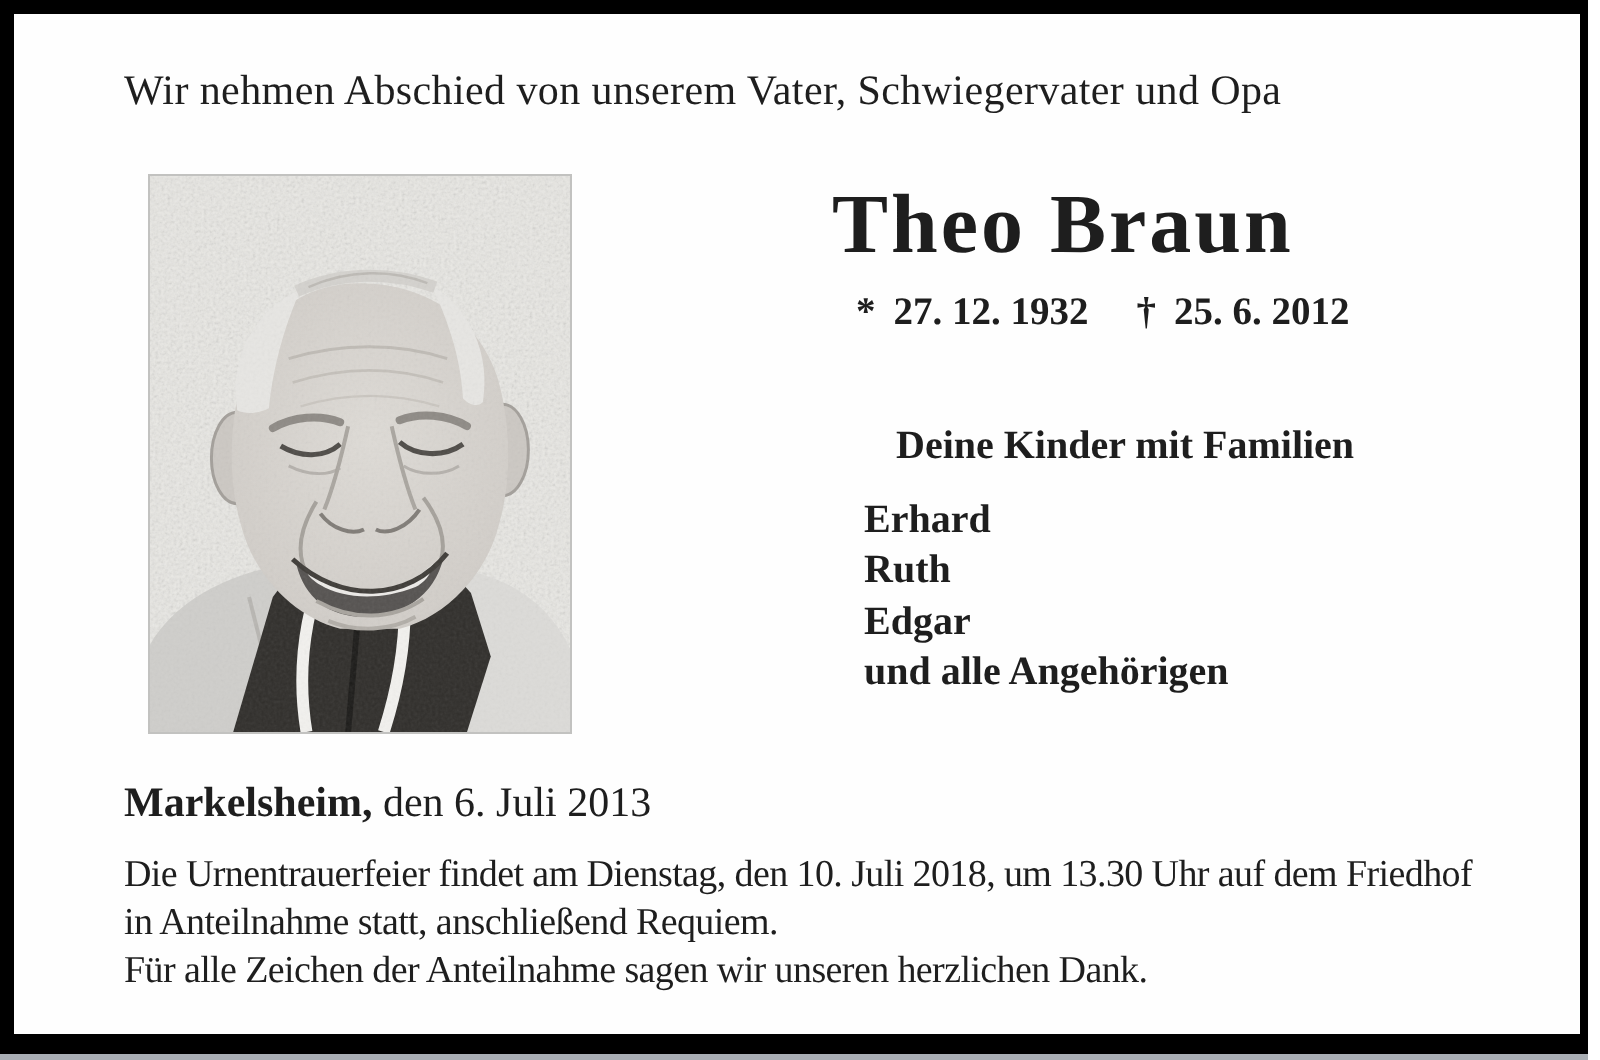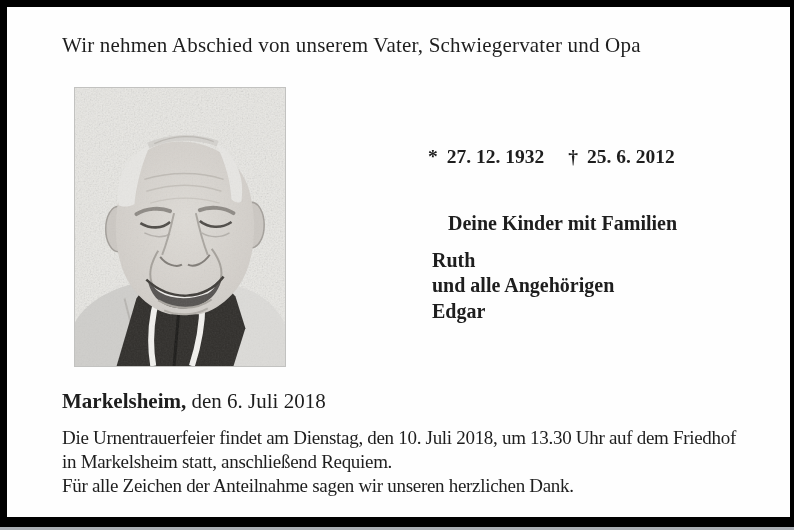"Theo Braun" div.deceased-name { html: none -> <div>Theo Braun</div> }
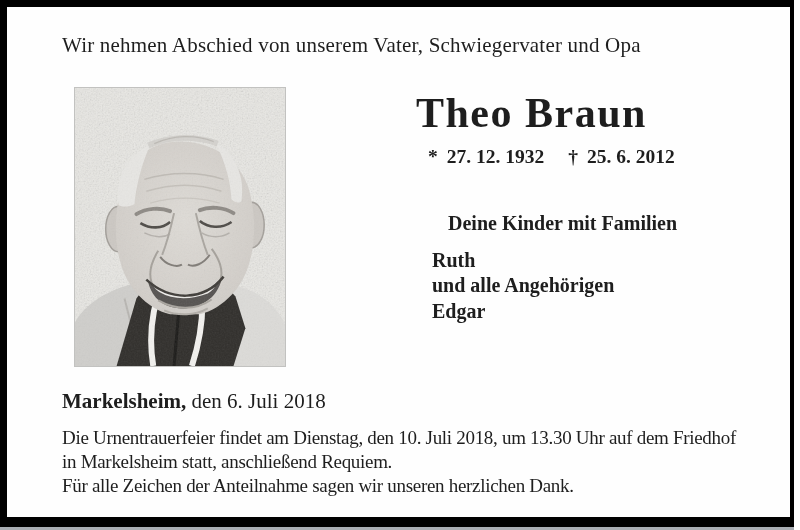"Erhard" div { html: none -> <div>Erhard</div> }
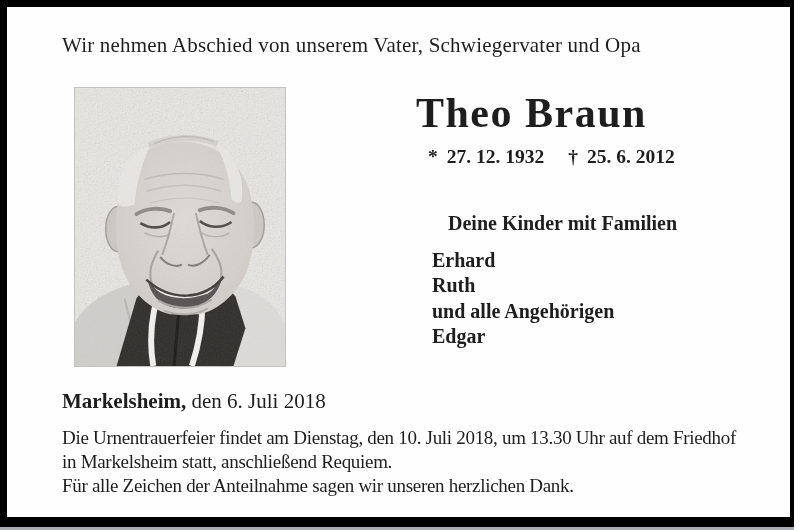"und alle Angehörigen" div { order: before "Edgar" -> after "Edgar" }
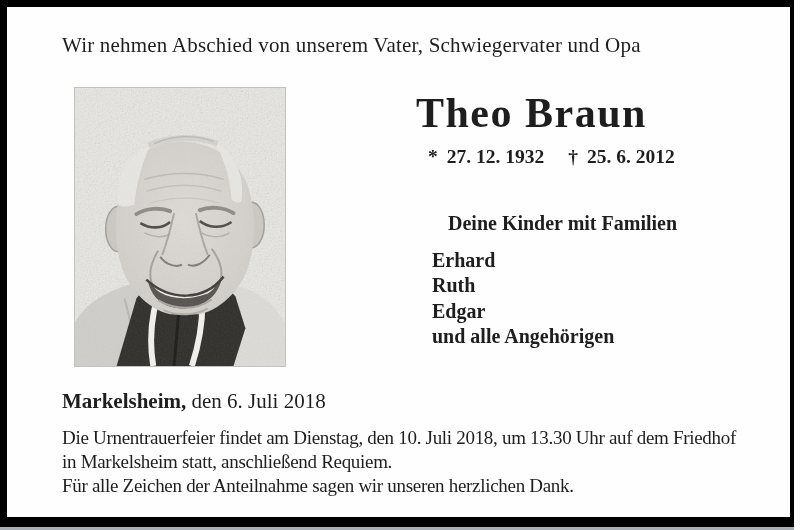"den 6. Juli 2018" span { text: 2018 -> 2013 }
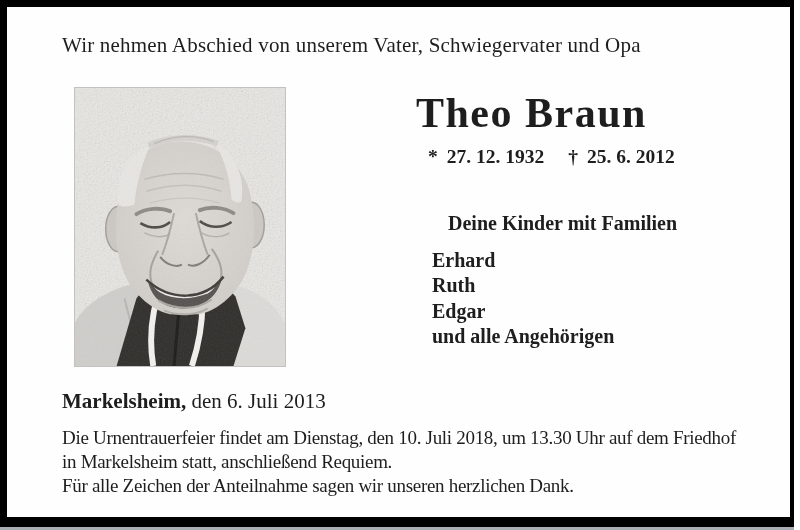"in Markelsheim statt, anschließend" div { text: Markelsheim -> Anteilnahme }
